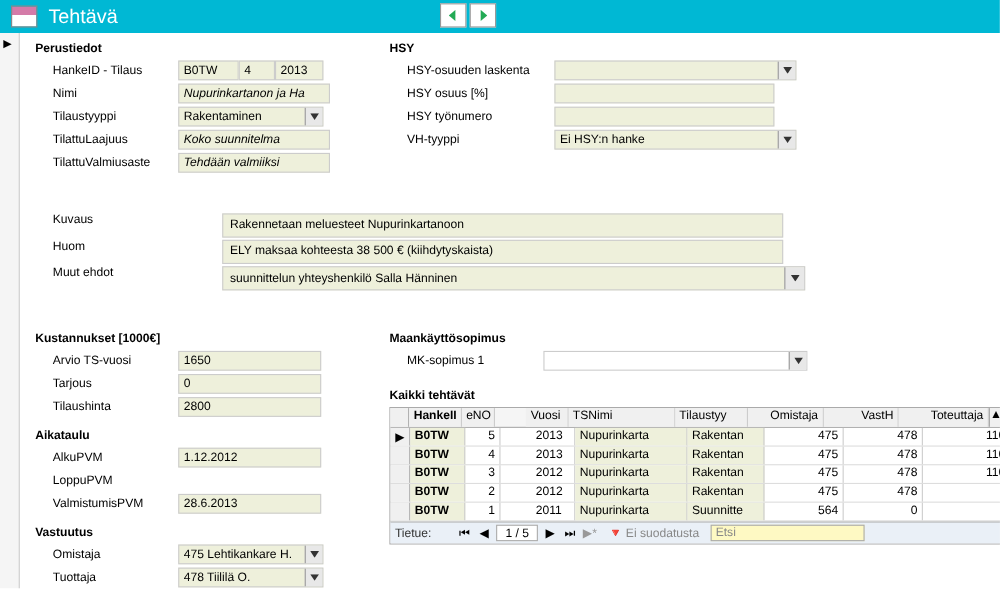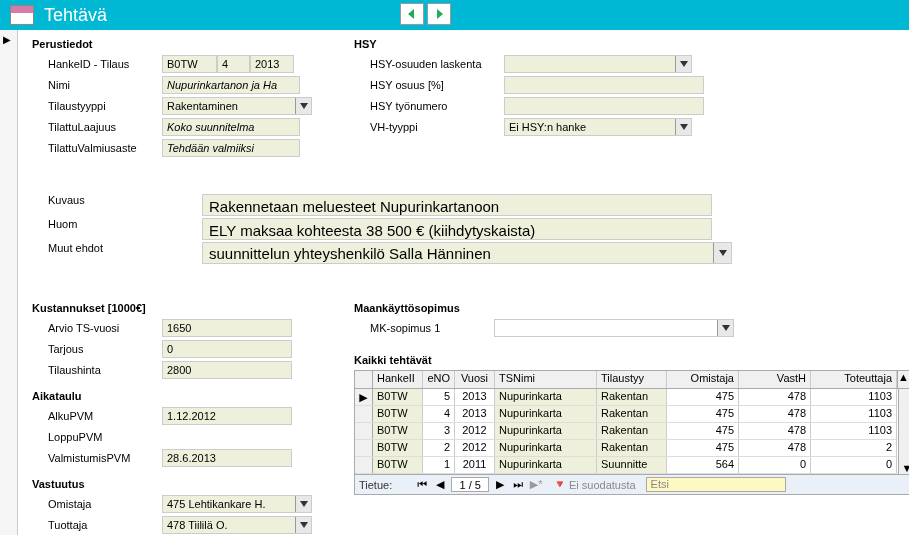"Rakentaminen" .select.w140 { width: 150px -> 132px }
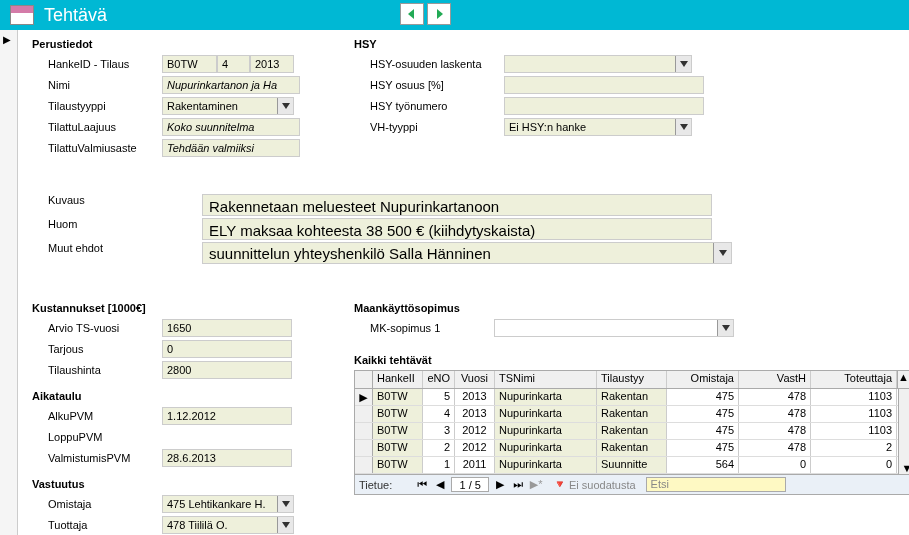"Ei HSY:n hanke" .select.w210 { width: 188px -> 220px }
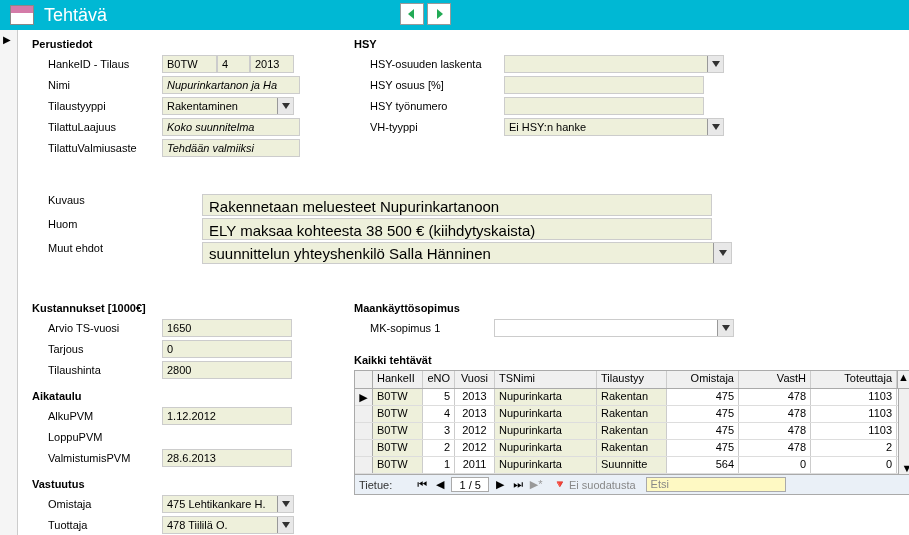"Rakennetaan meluesteet Nupurinkartanoon" .widebox { font-size: 15px -> 11px }
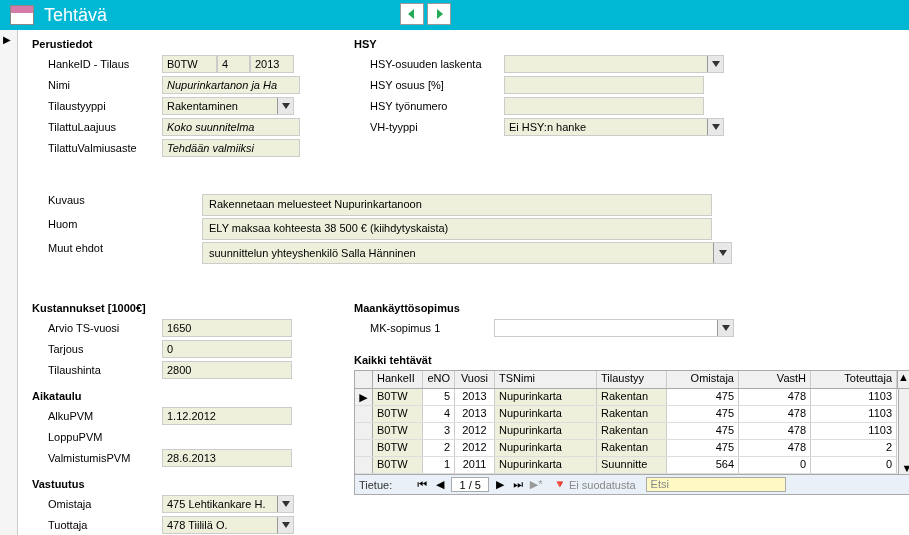"HankeII" .c-hid { font-weight: none -> bold }
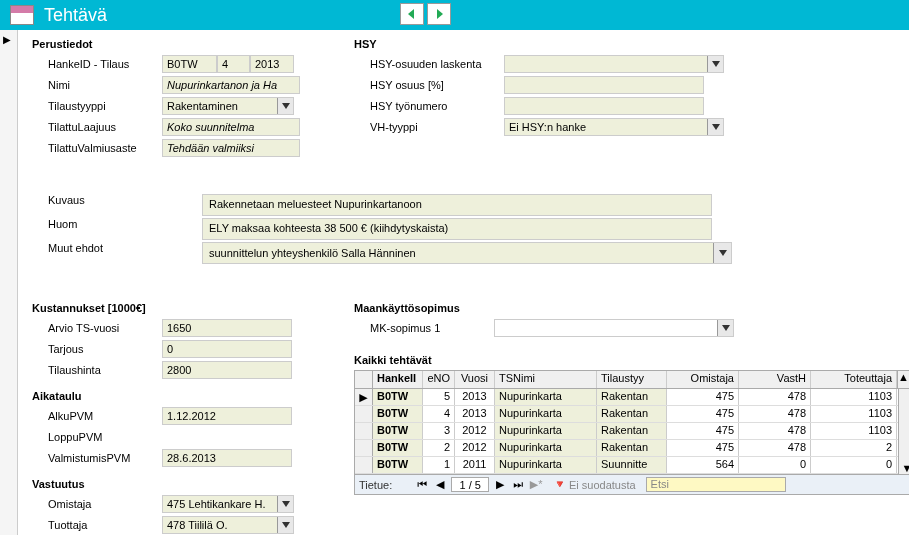"Vuosi" .c-vuosi { margin-left: none -> 28px; text-align: center -> left }
